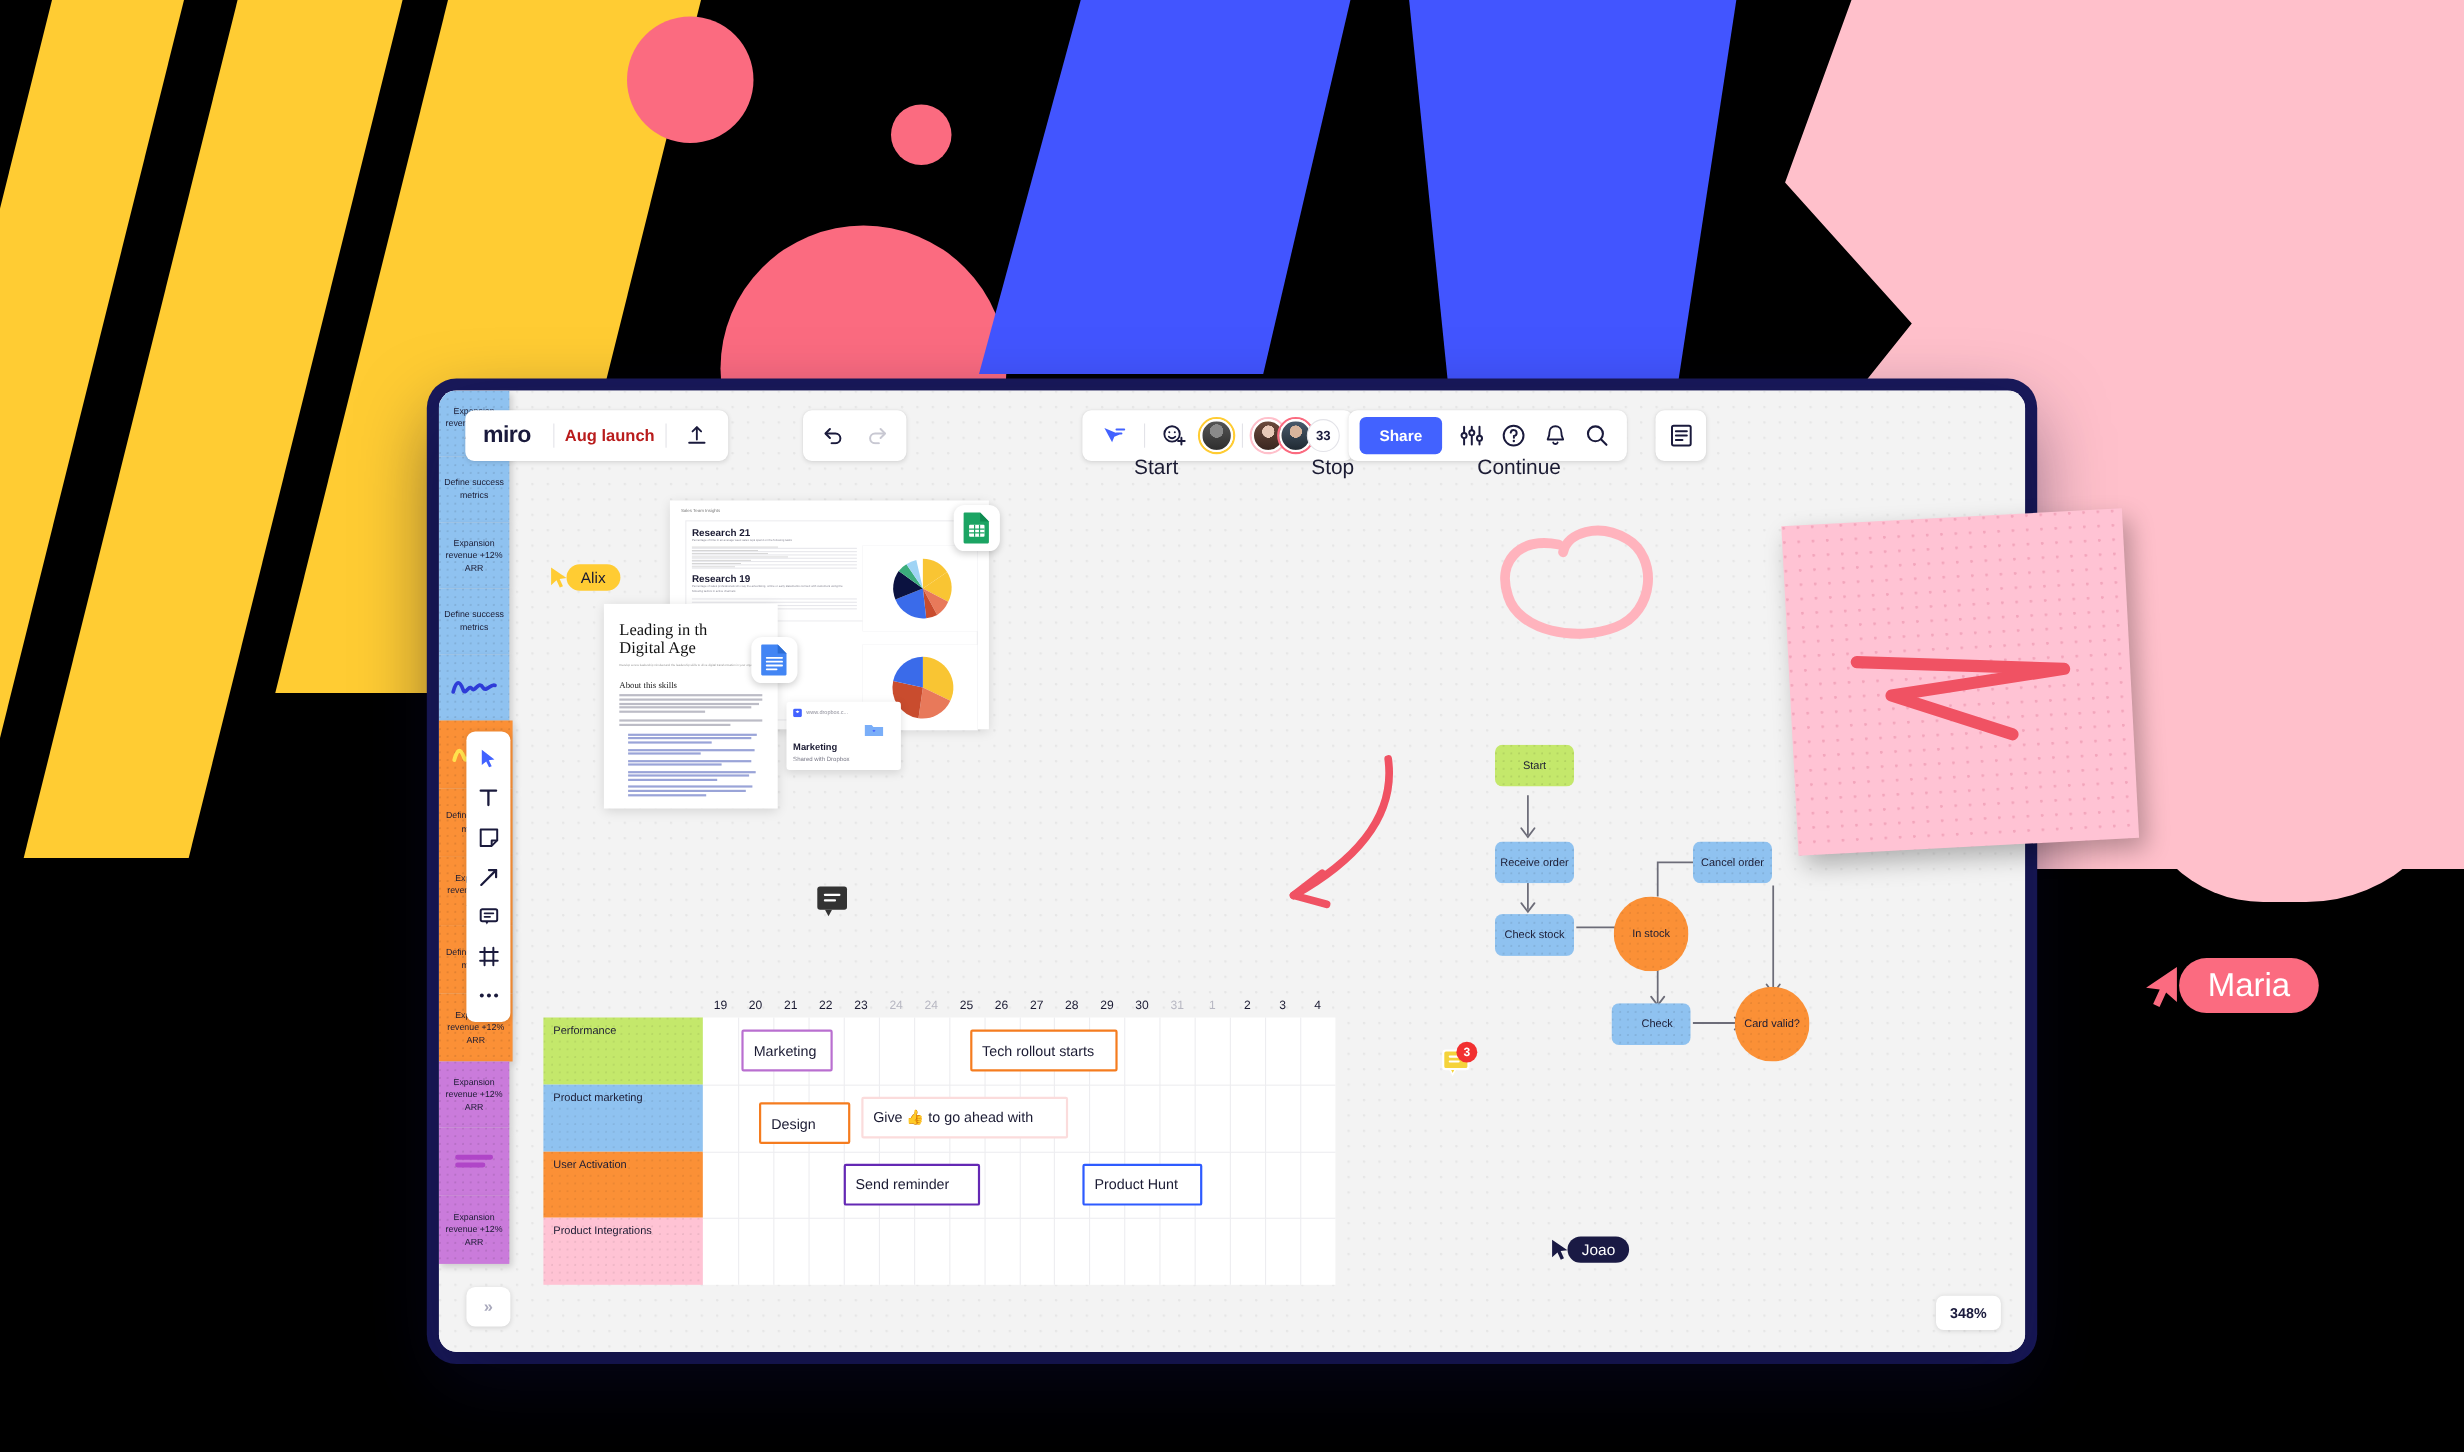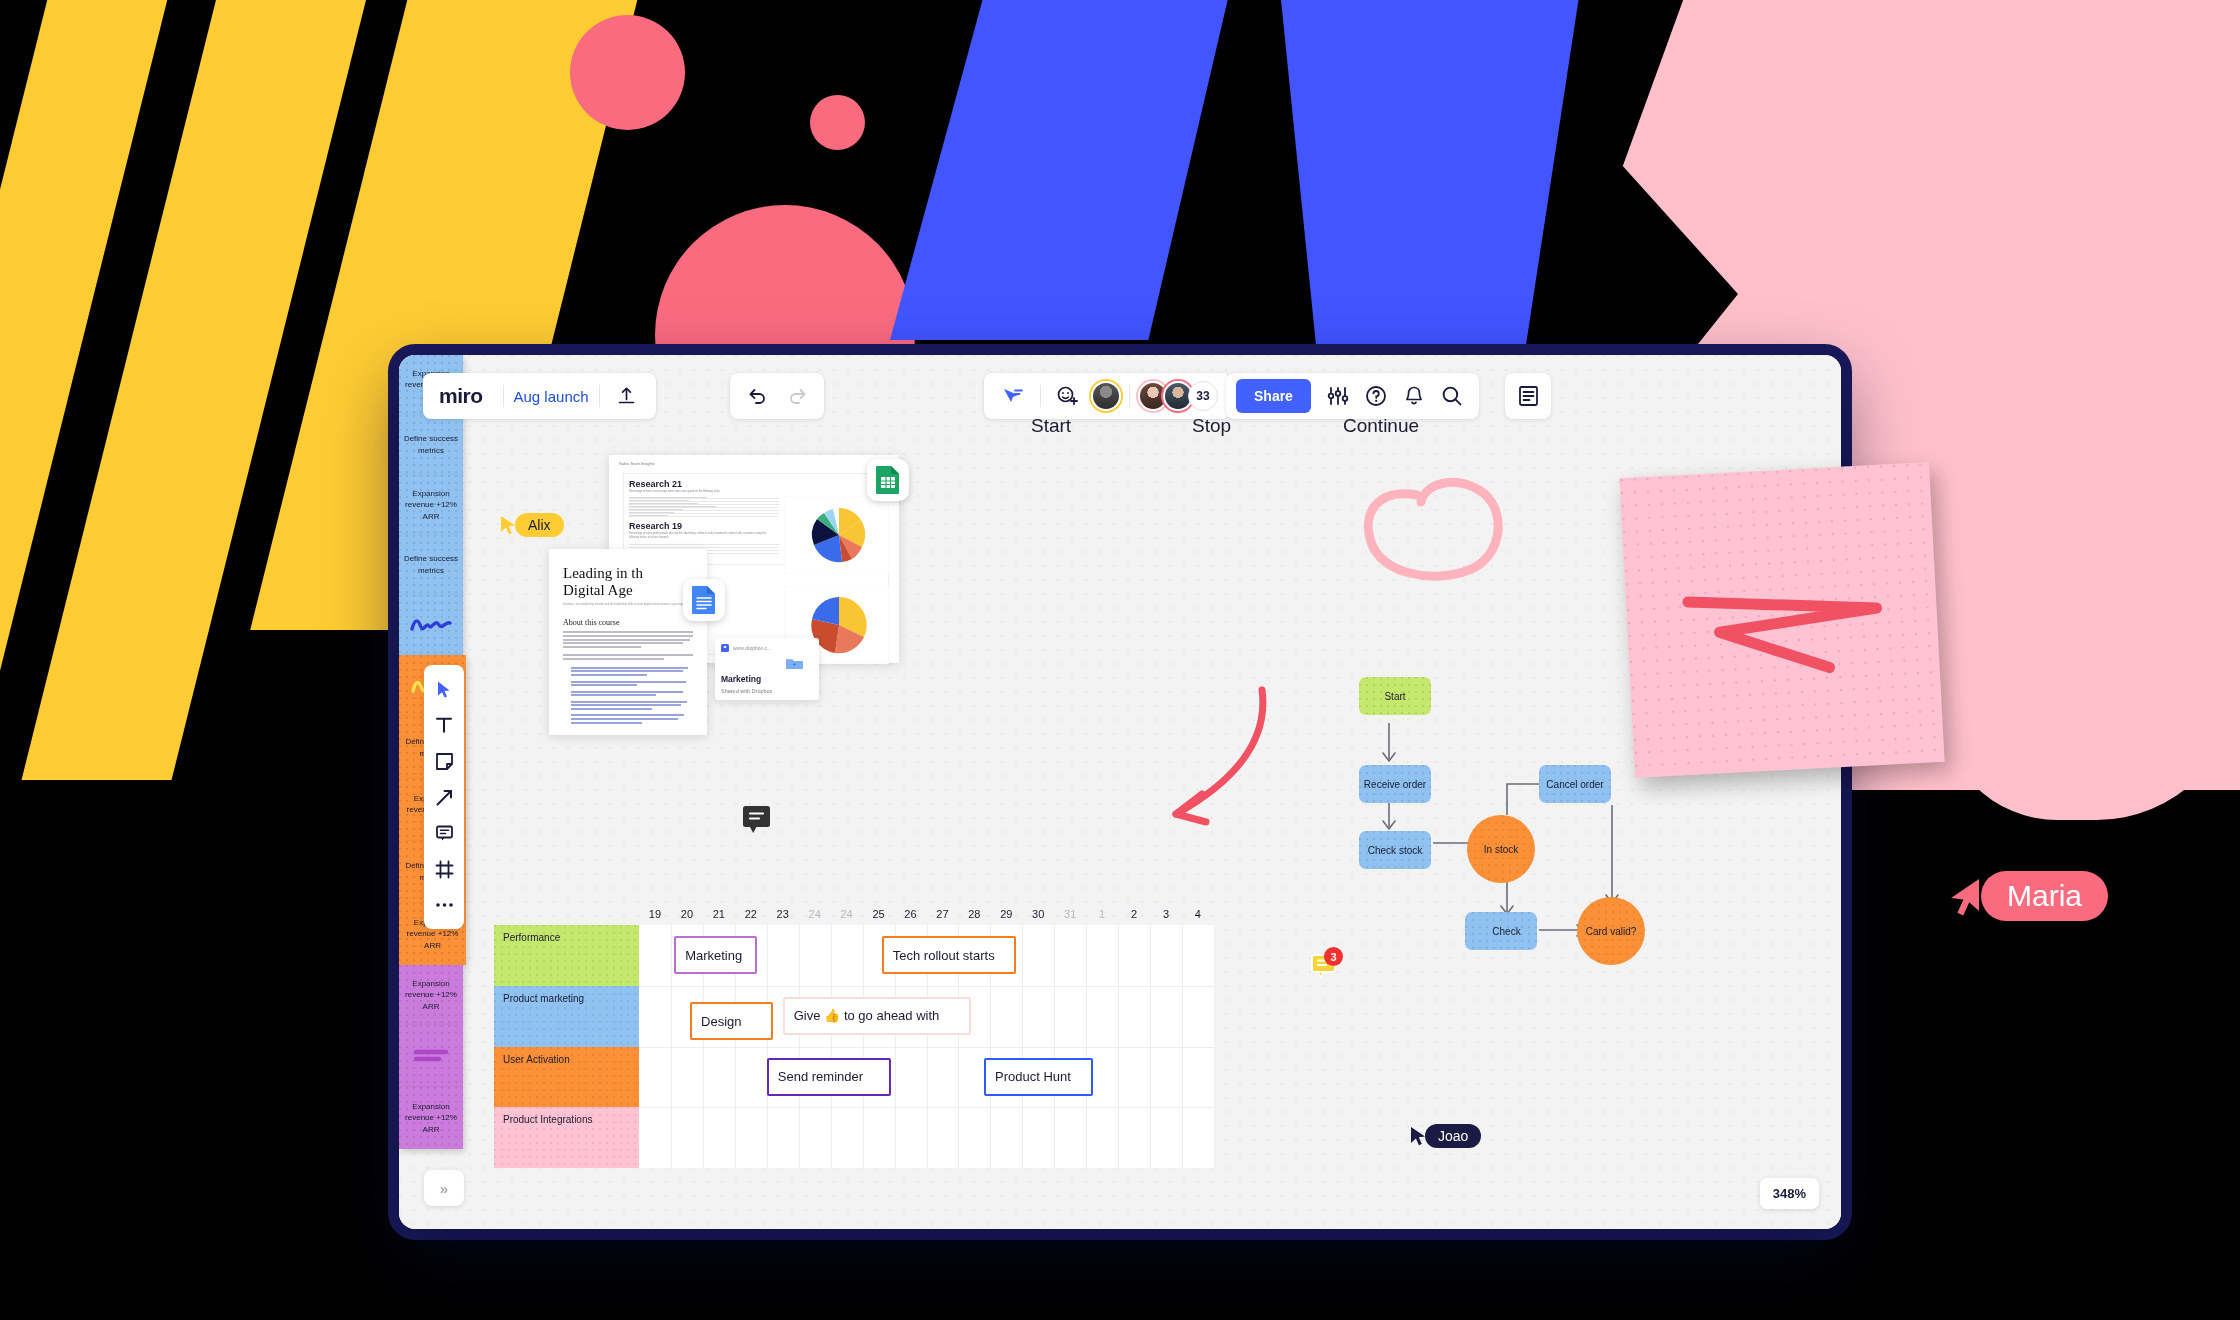"Aug launch" .boardname { color: #1d4ed8 -> #b91c1c; font-weight: 400 -> 700 }
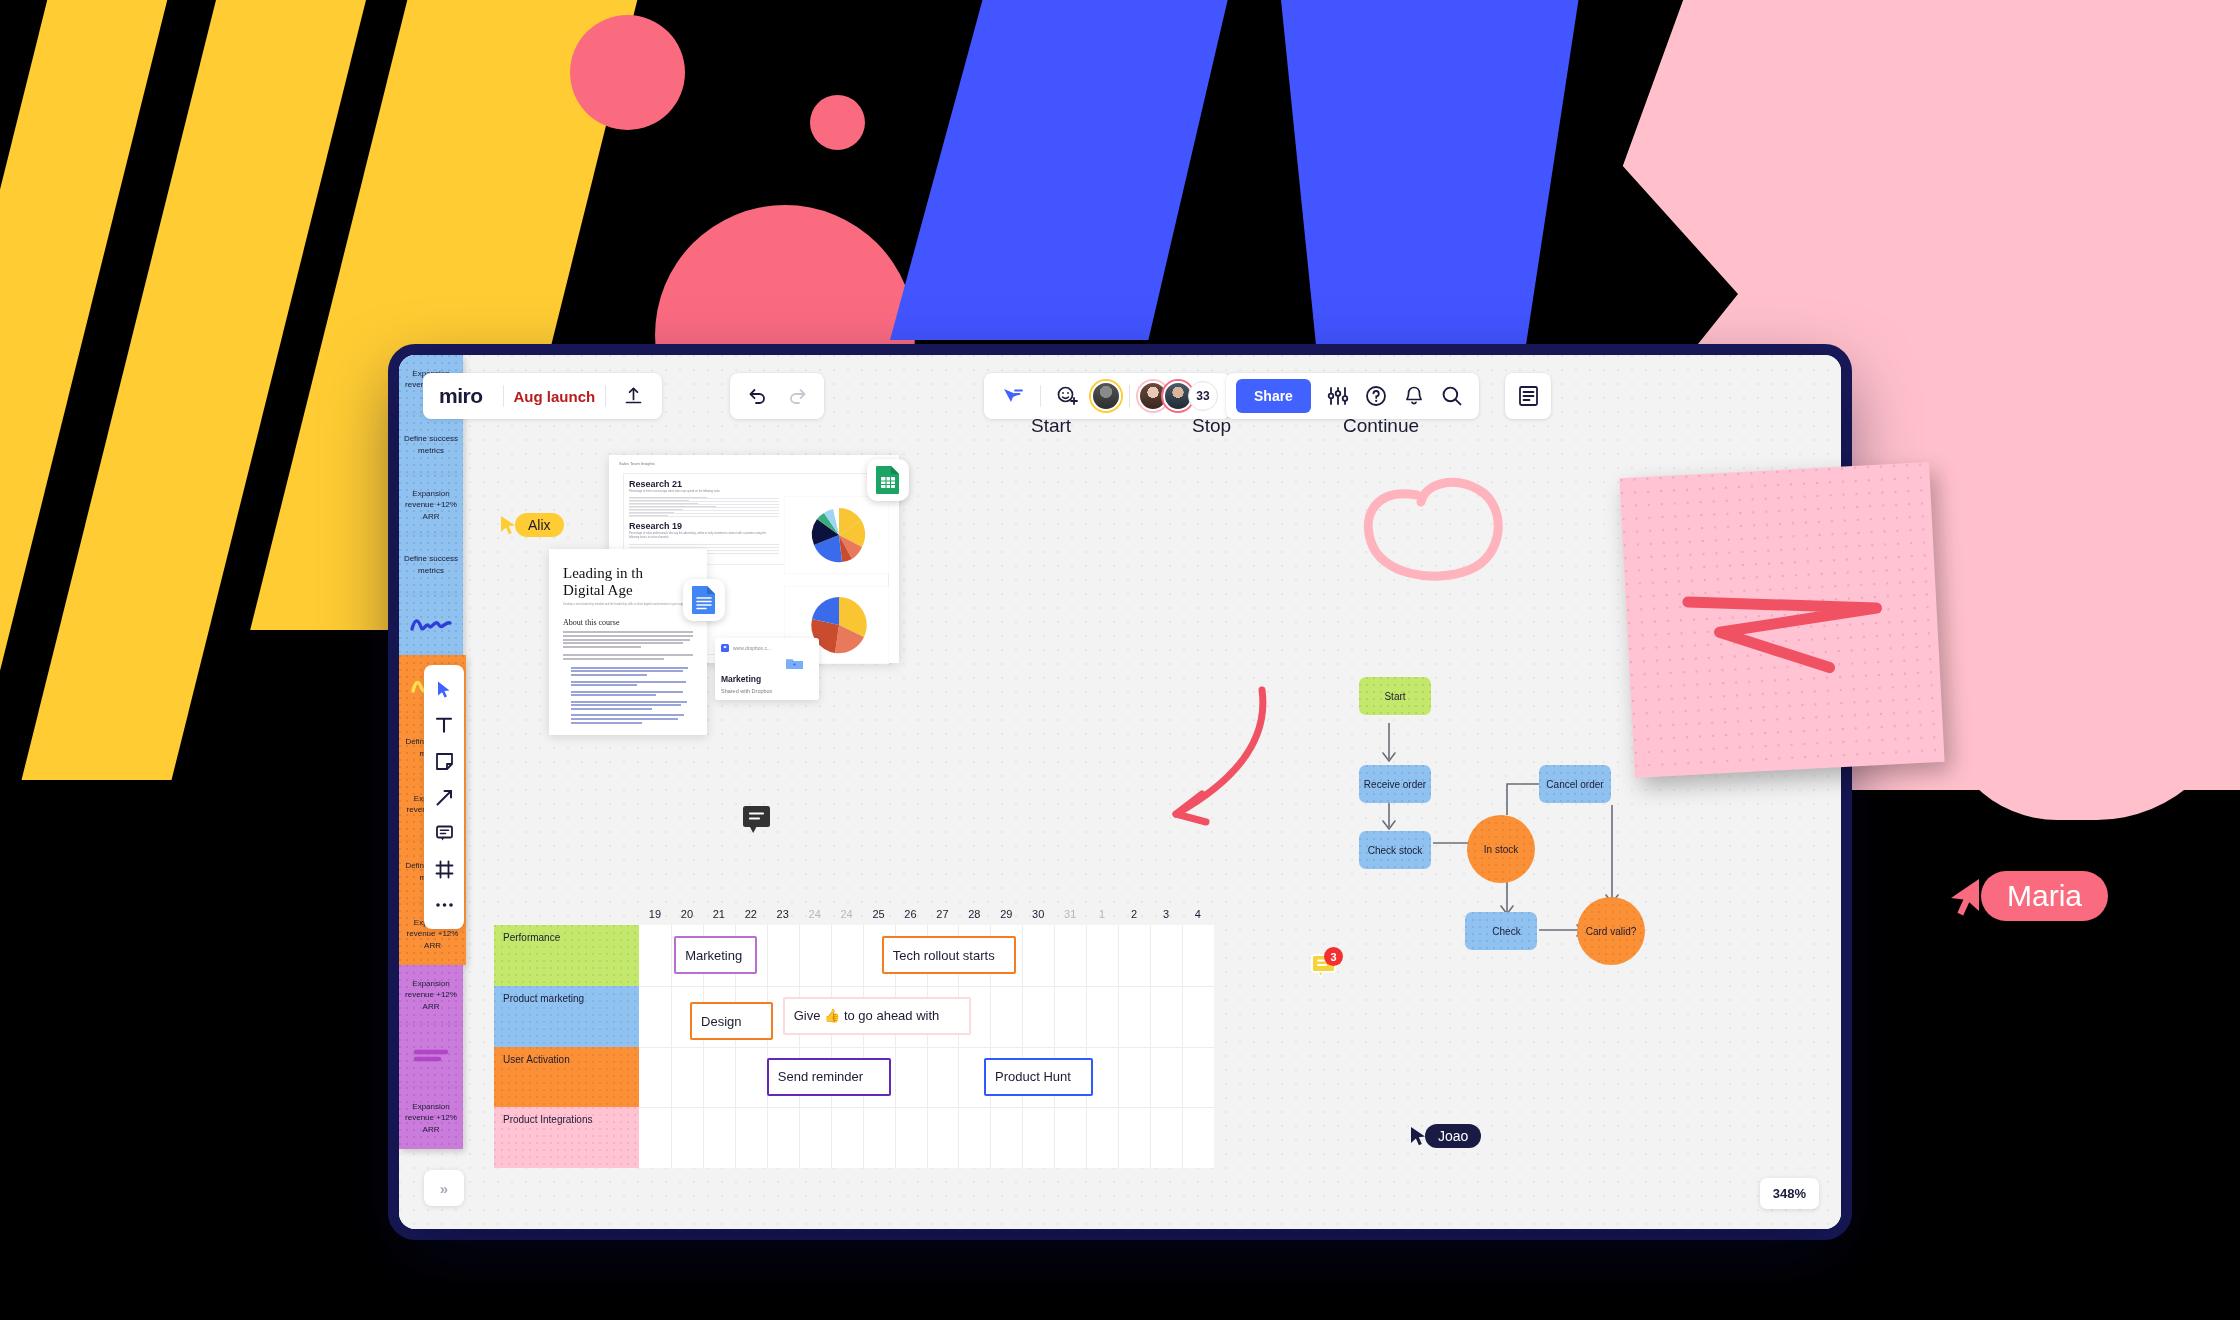"About this course" div { text: course -> skills }
